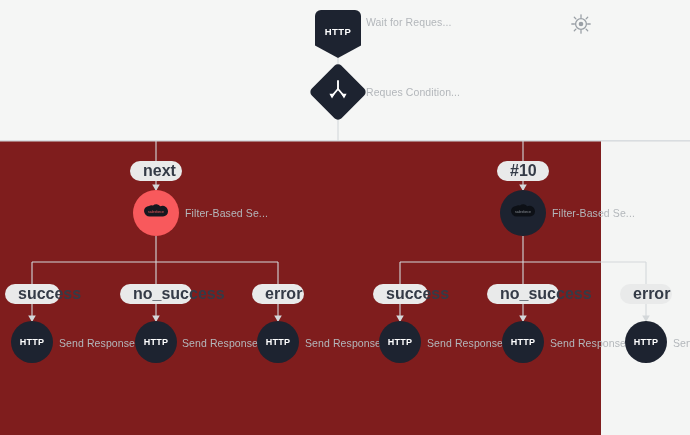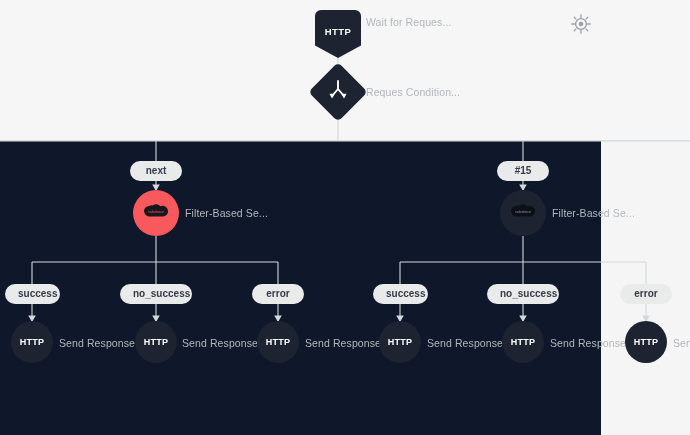"HTTP" #canvas { background: #0f172a -> #7f1d1d }
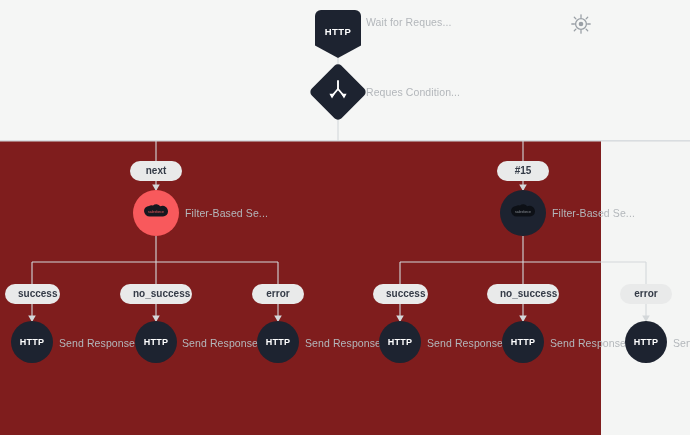"next" .pill { font-size: 10px -> 16px }
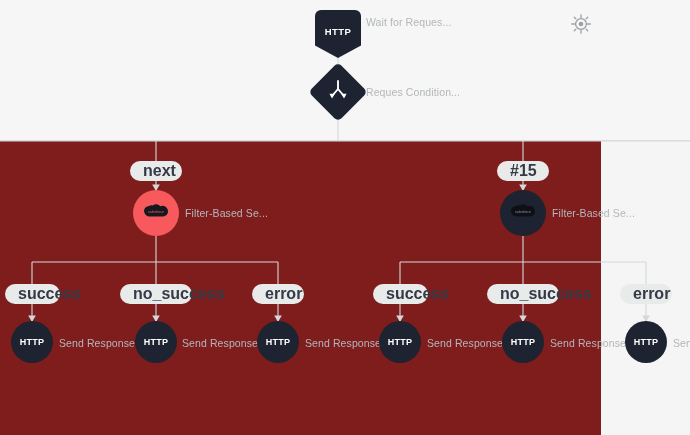"#15" div.pill { text: 15 -> 10 }
